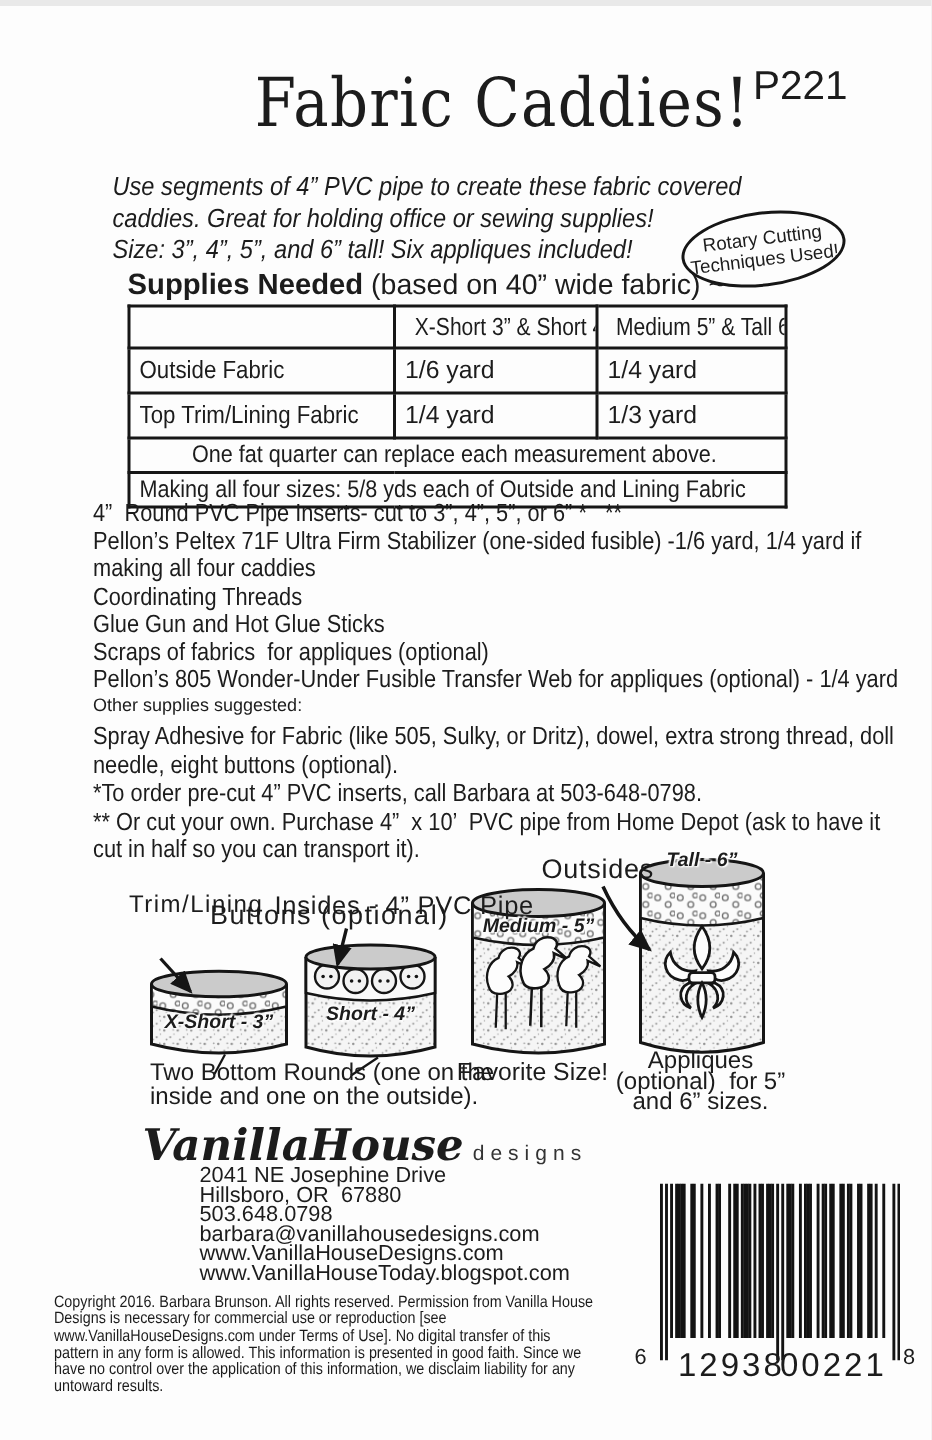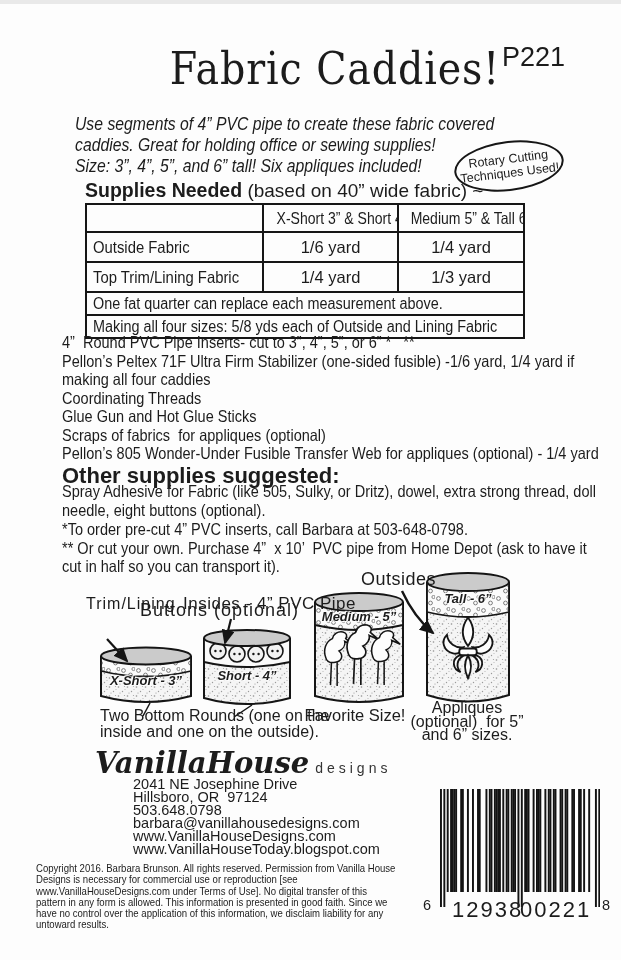"1/6 yard" .supplies-table tr.trow td.c { text-align: center -> left }
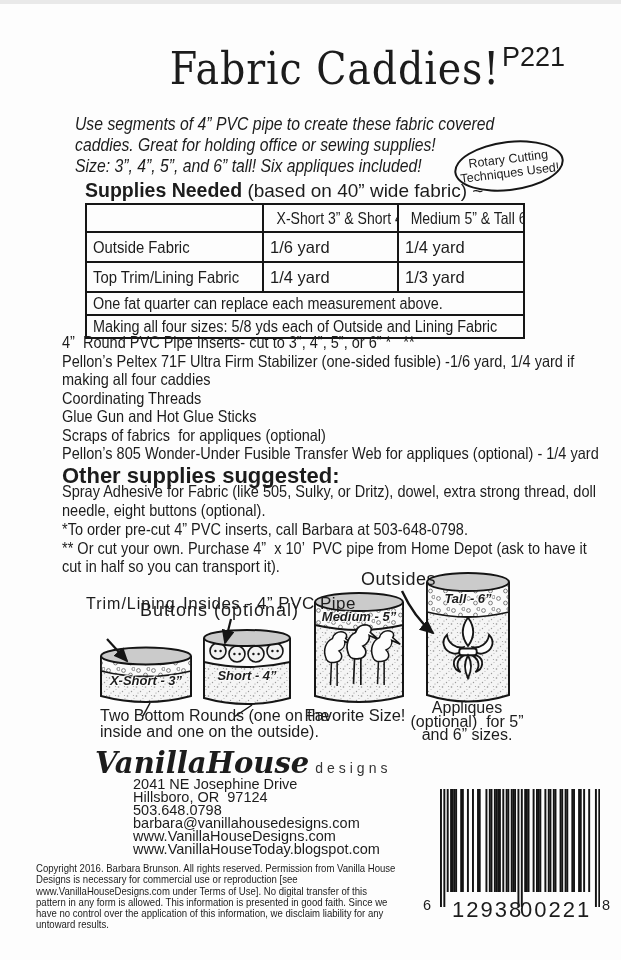"One fat quarter can replace" .supplies-table tr.tnote td { text-align: none -> right }
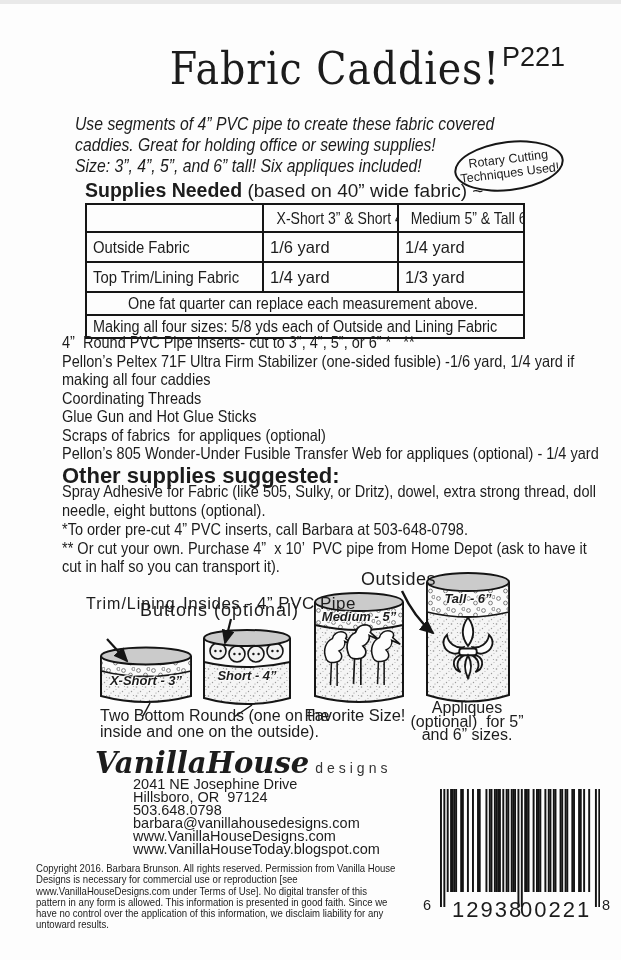"Other supplies suggested:" .other-head { font-size: 22px -> 12px; font-weight: bold -> normal }
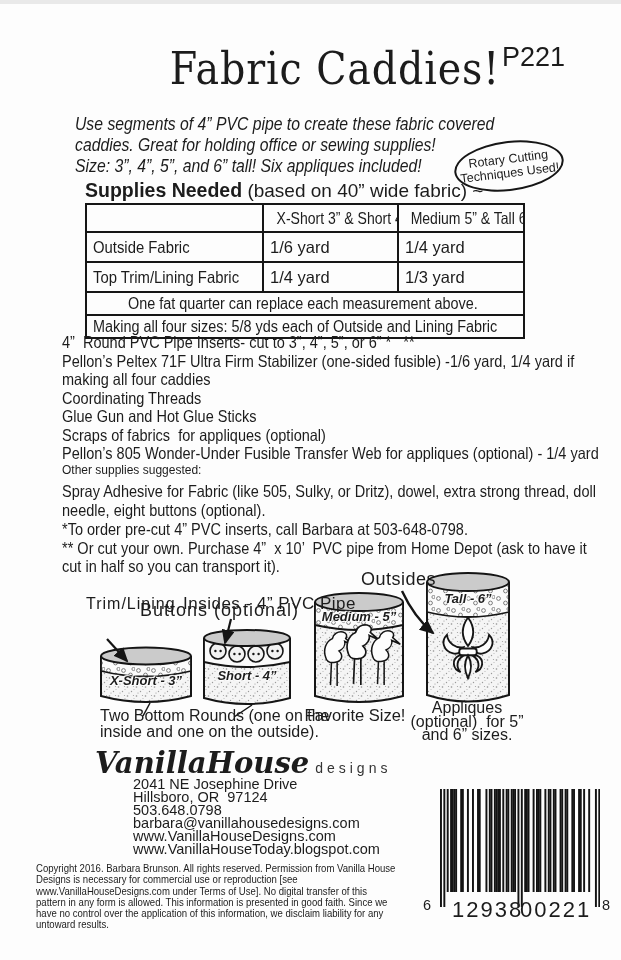"Tall - 6”" .cn4 { top: 587px -> 561px }
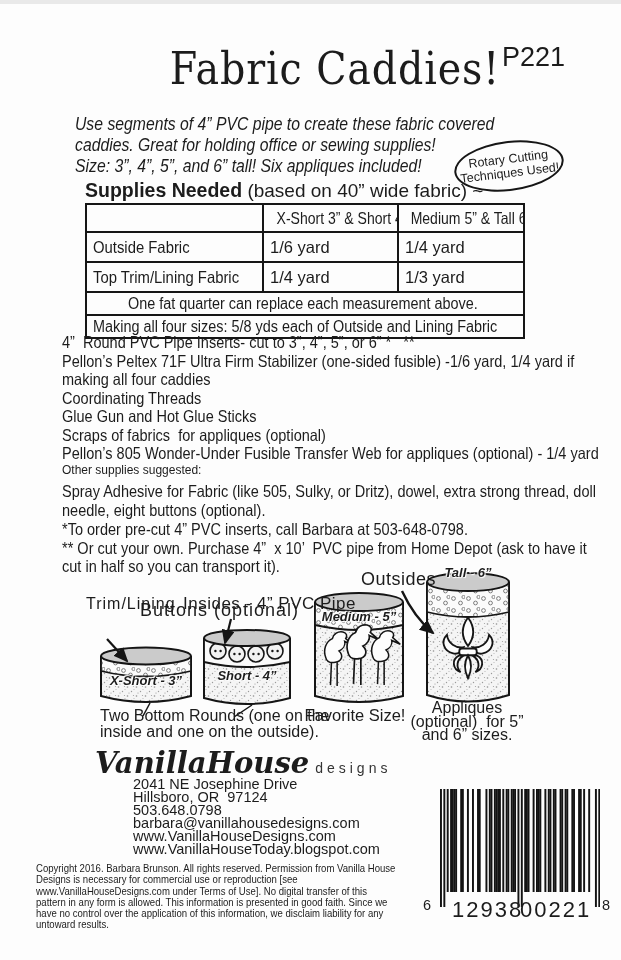"2041 NE Josephine Drive" div.abs { text: 97124 -> 67880 }
